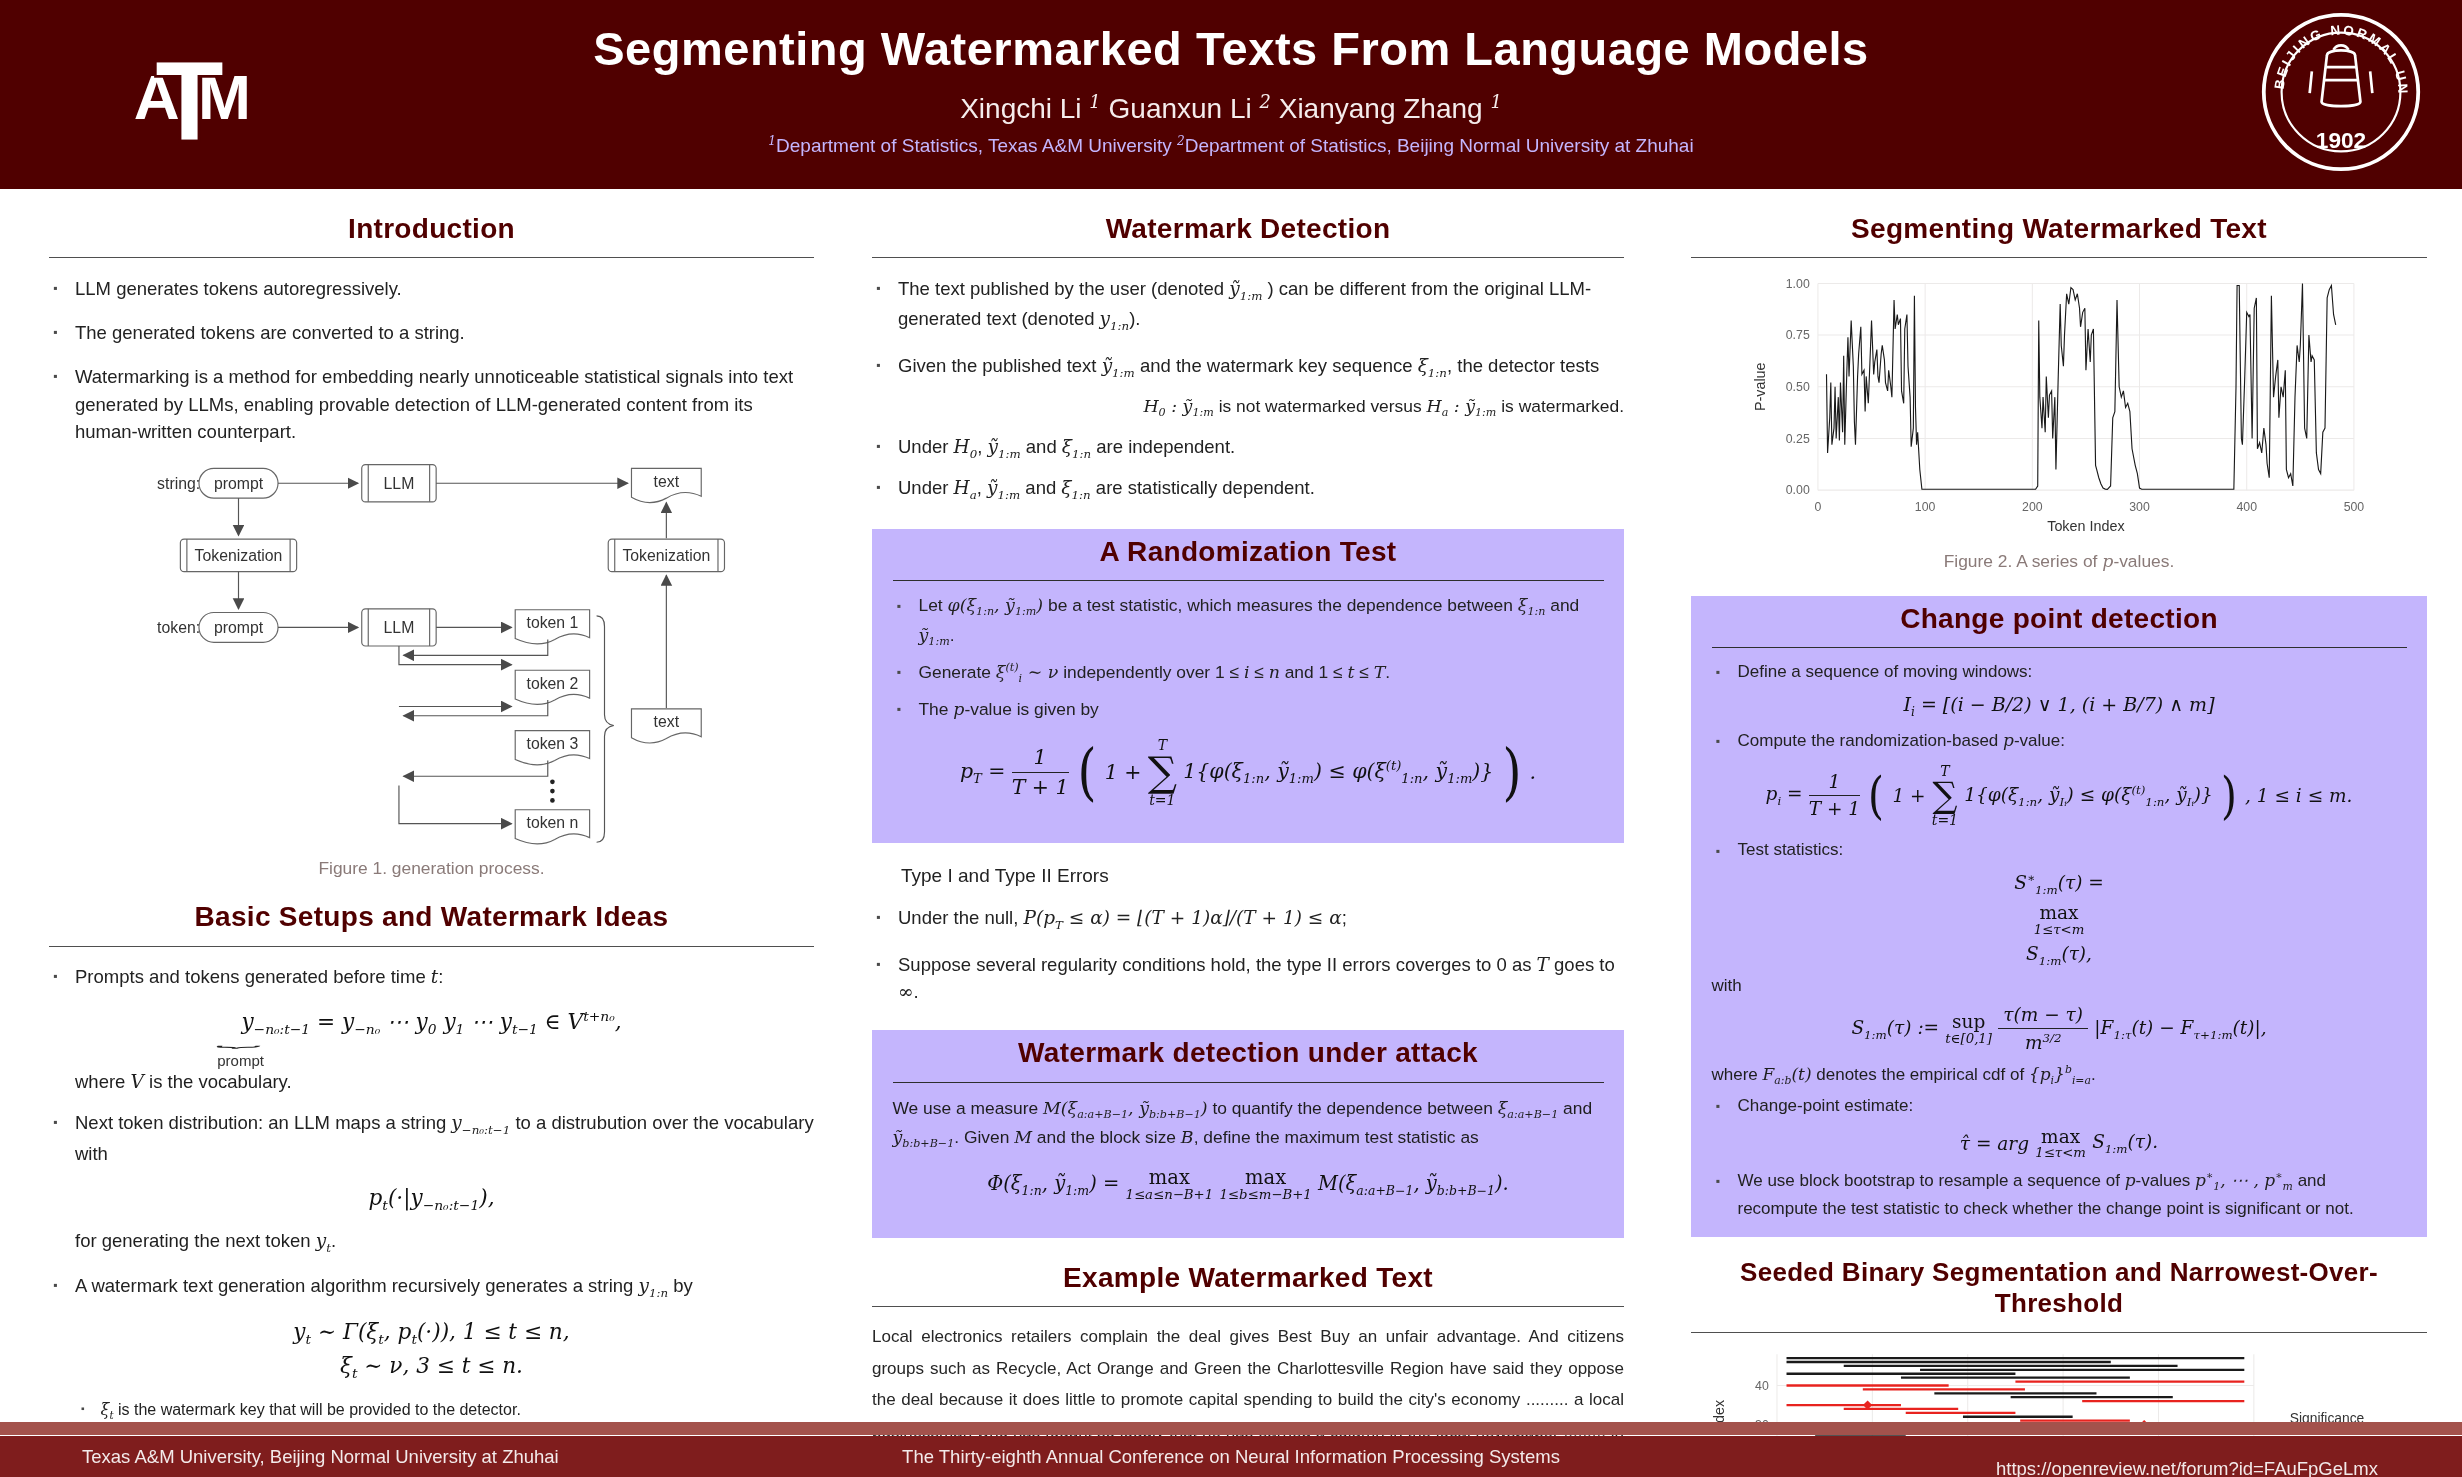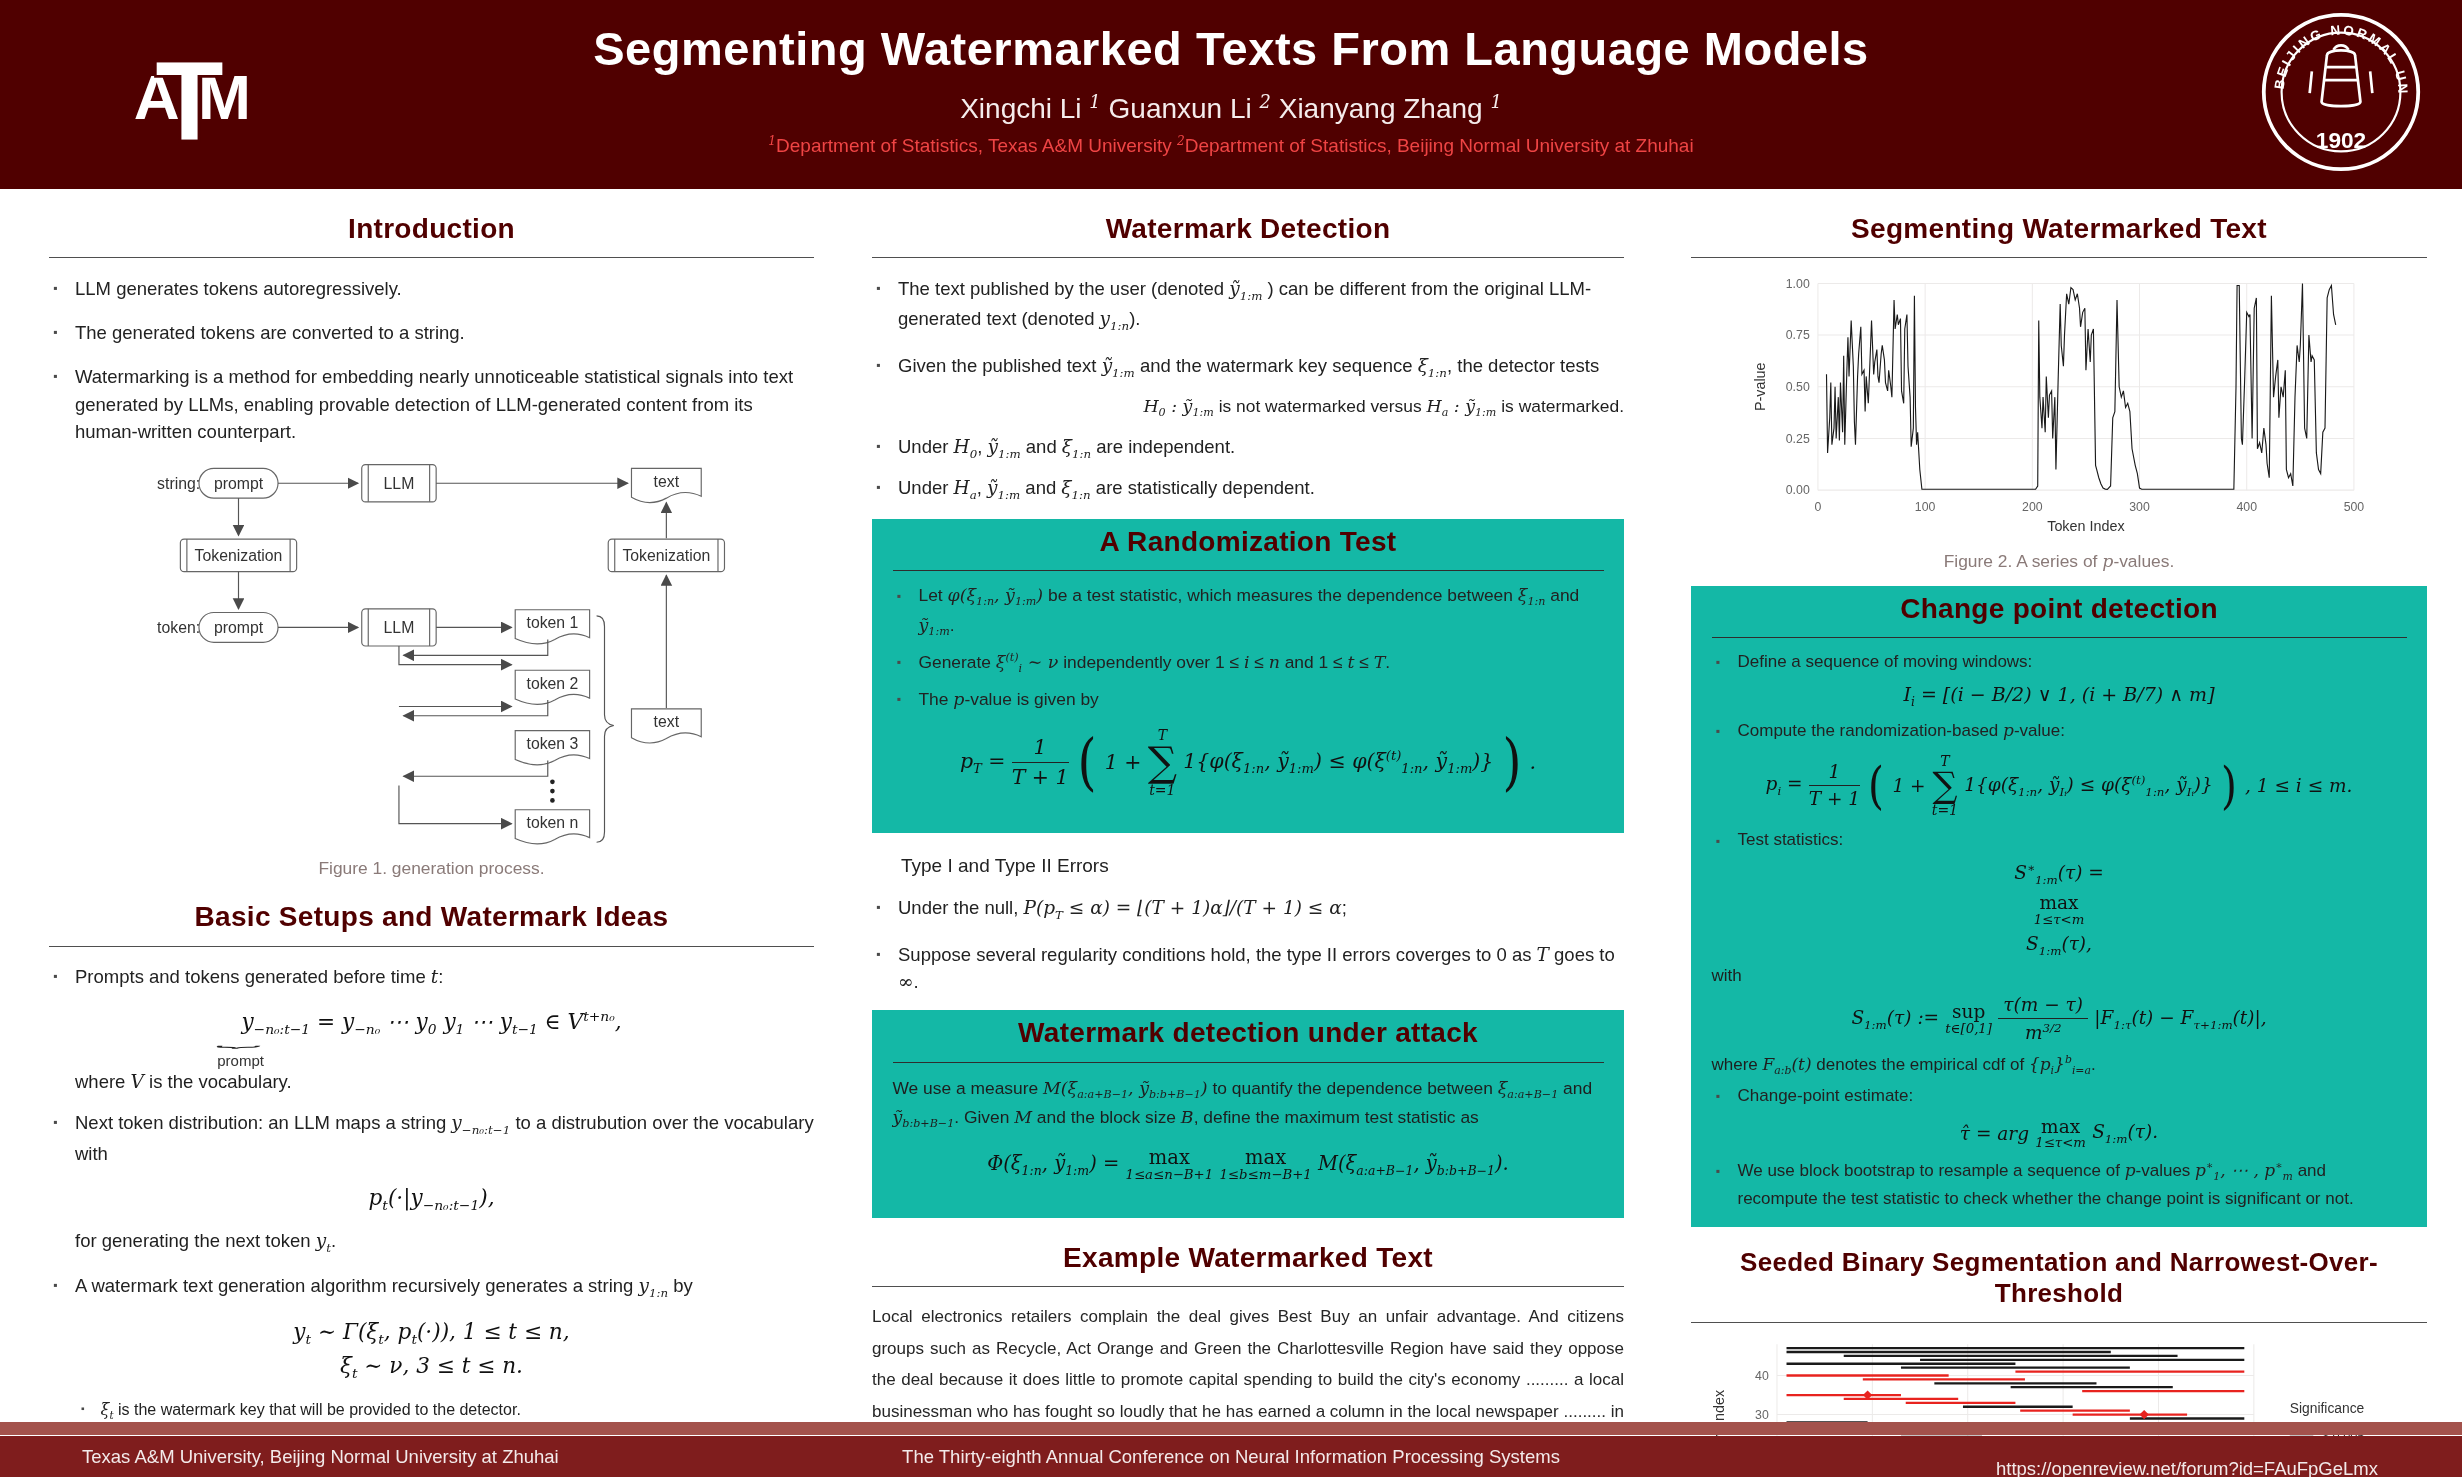"1Department of Statistics, Texas A&M" .hdr-affil { color: #ef4444 -> #c4b5fd }
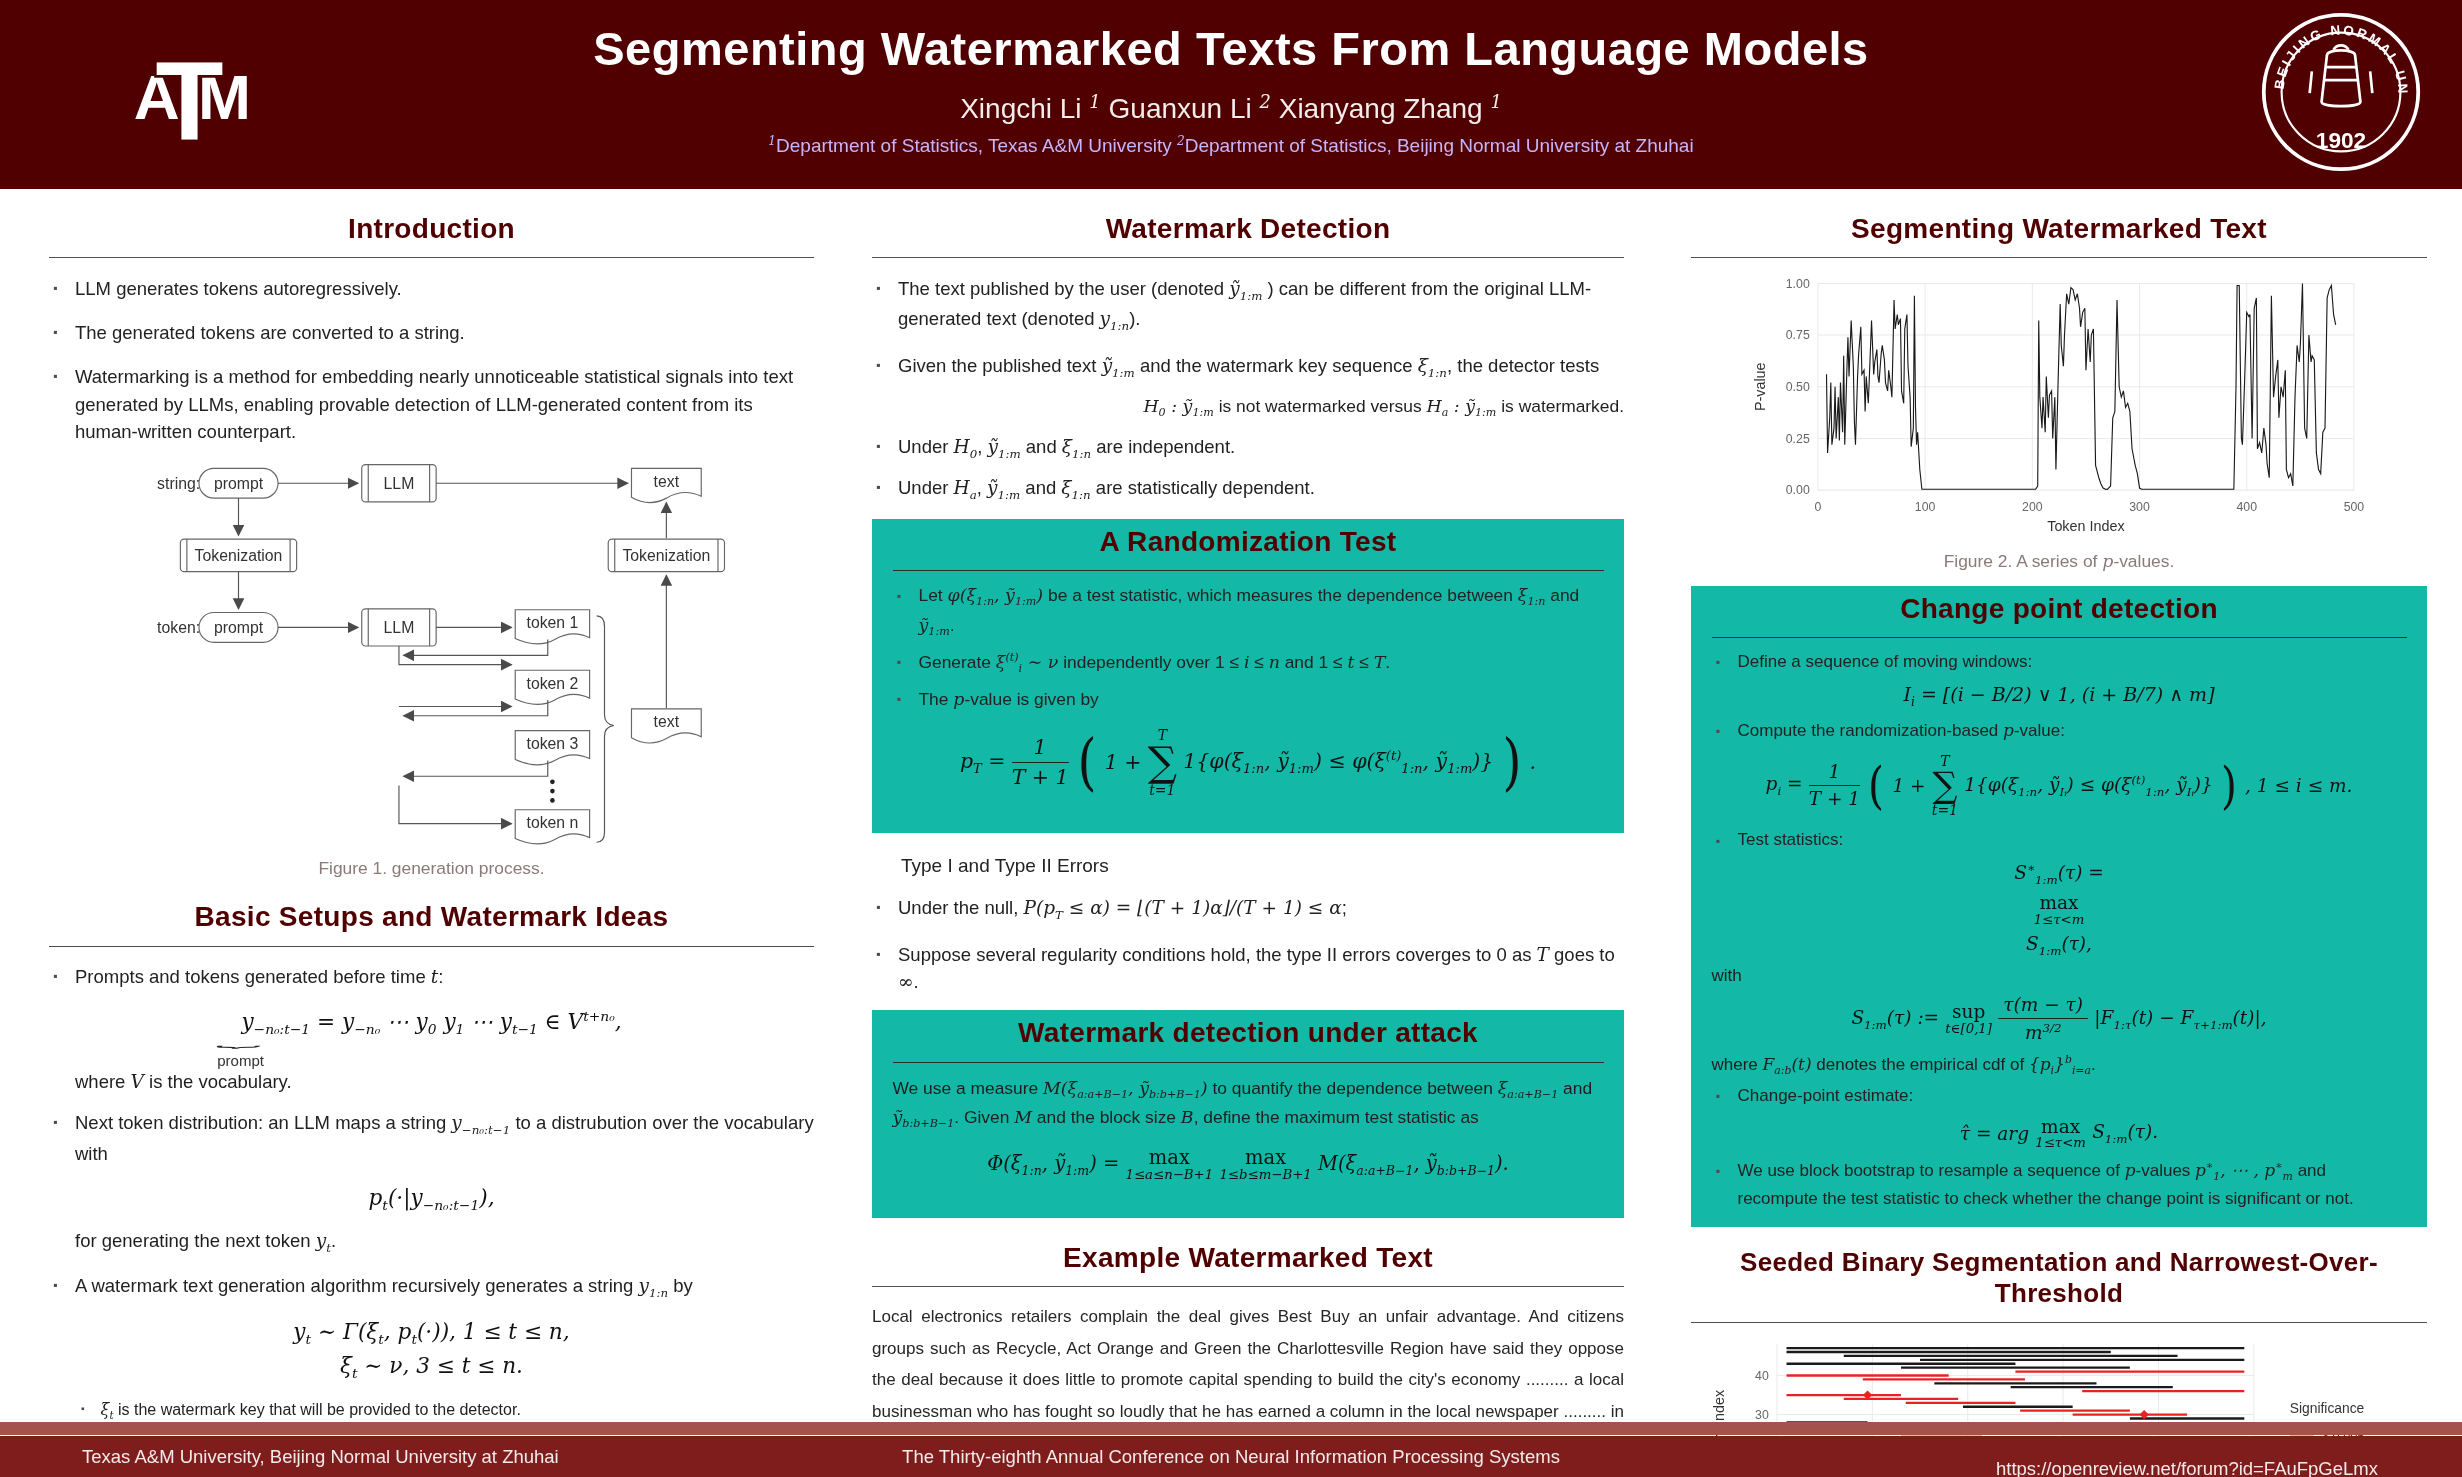"A Randomization Test" .box { background: #14b8a6 -> #c4b5fd; margin-top: 14px -> 24px }
